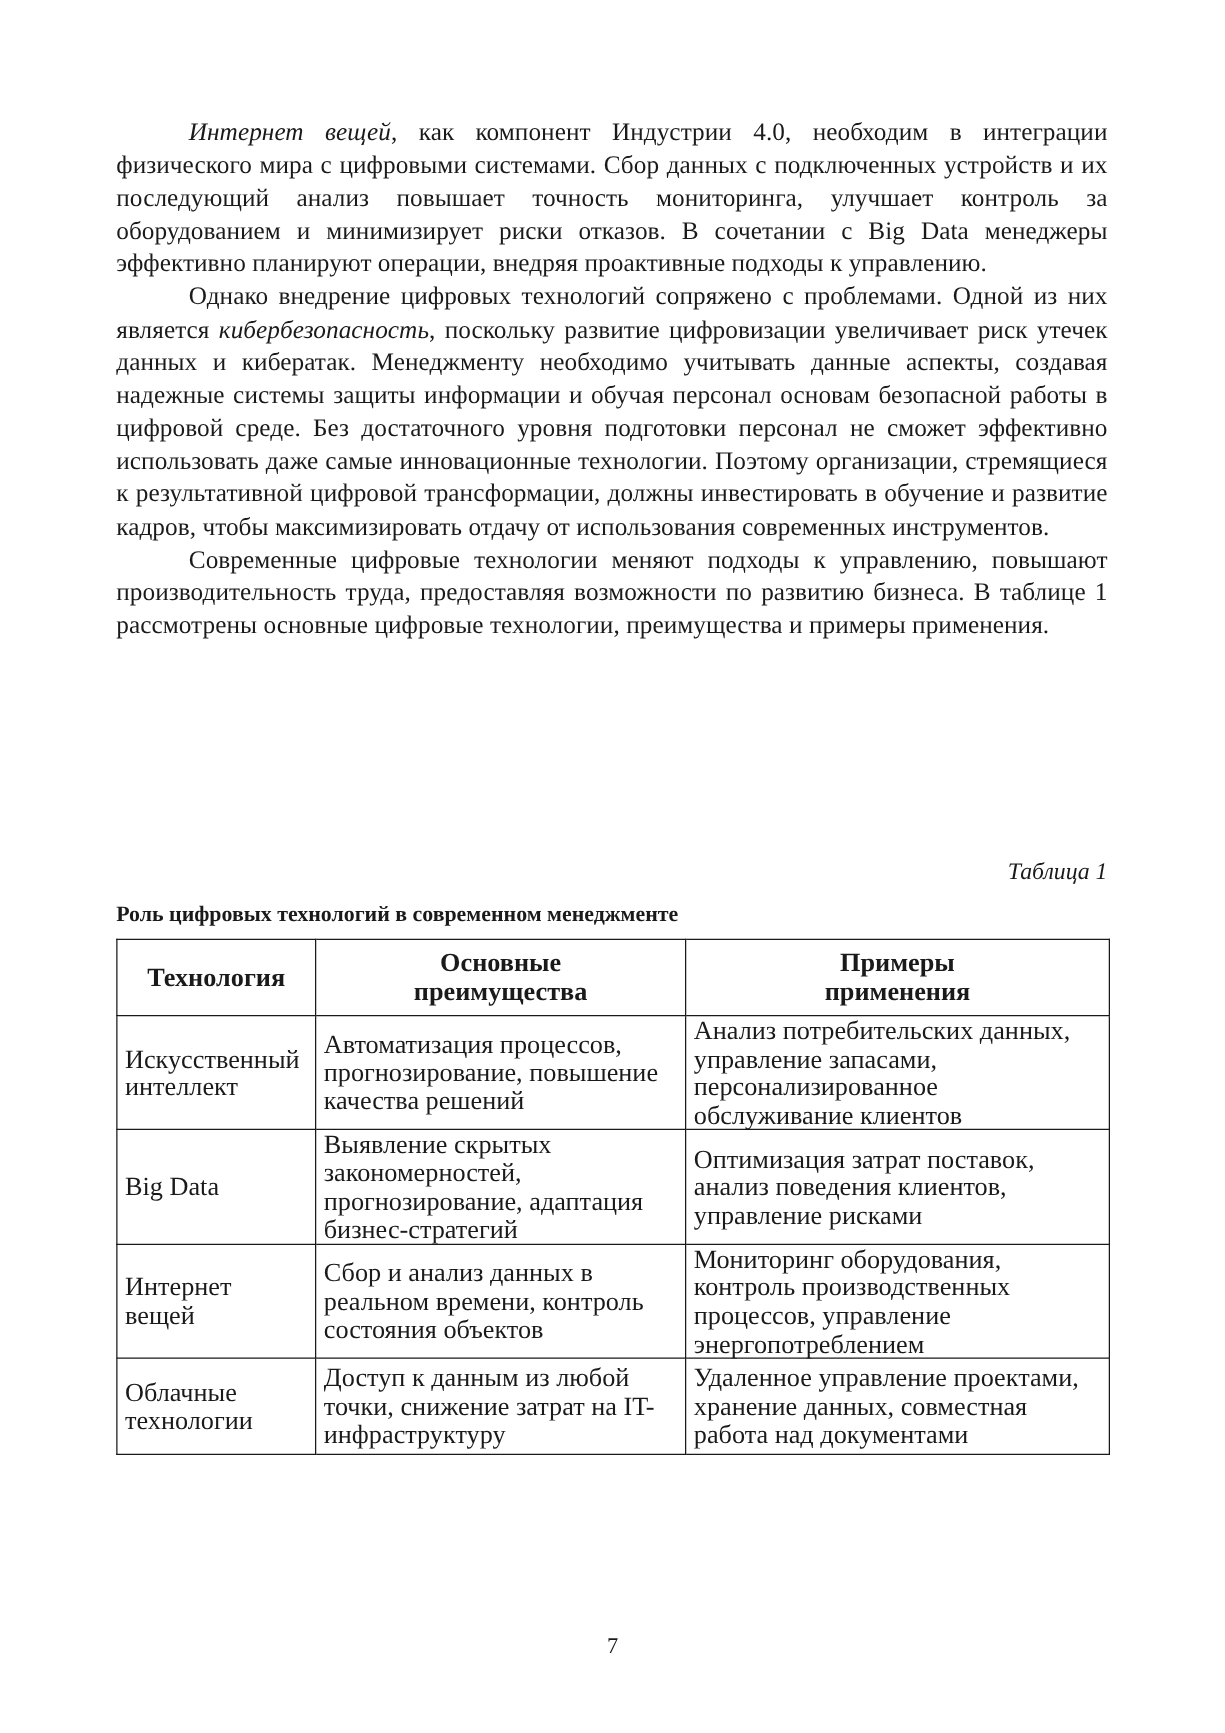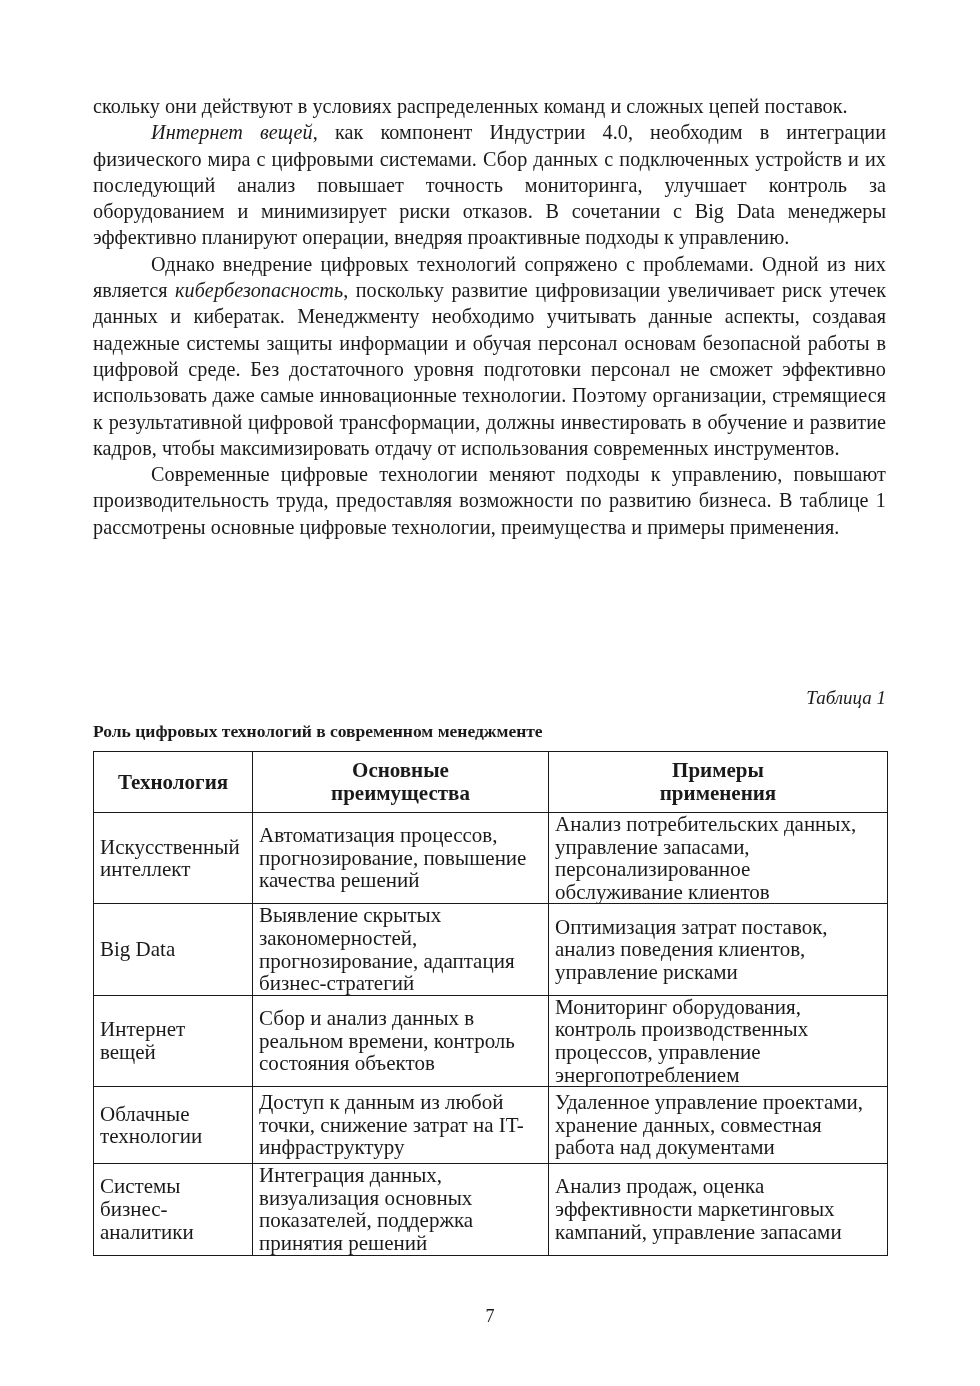"скольку они действуют в условиях" p.para { html: <p> <span>скольку они действуют в условиях распределенных команд и сложных цепей поставок.</span> </p> -> none }
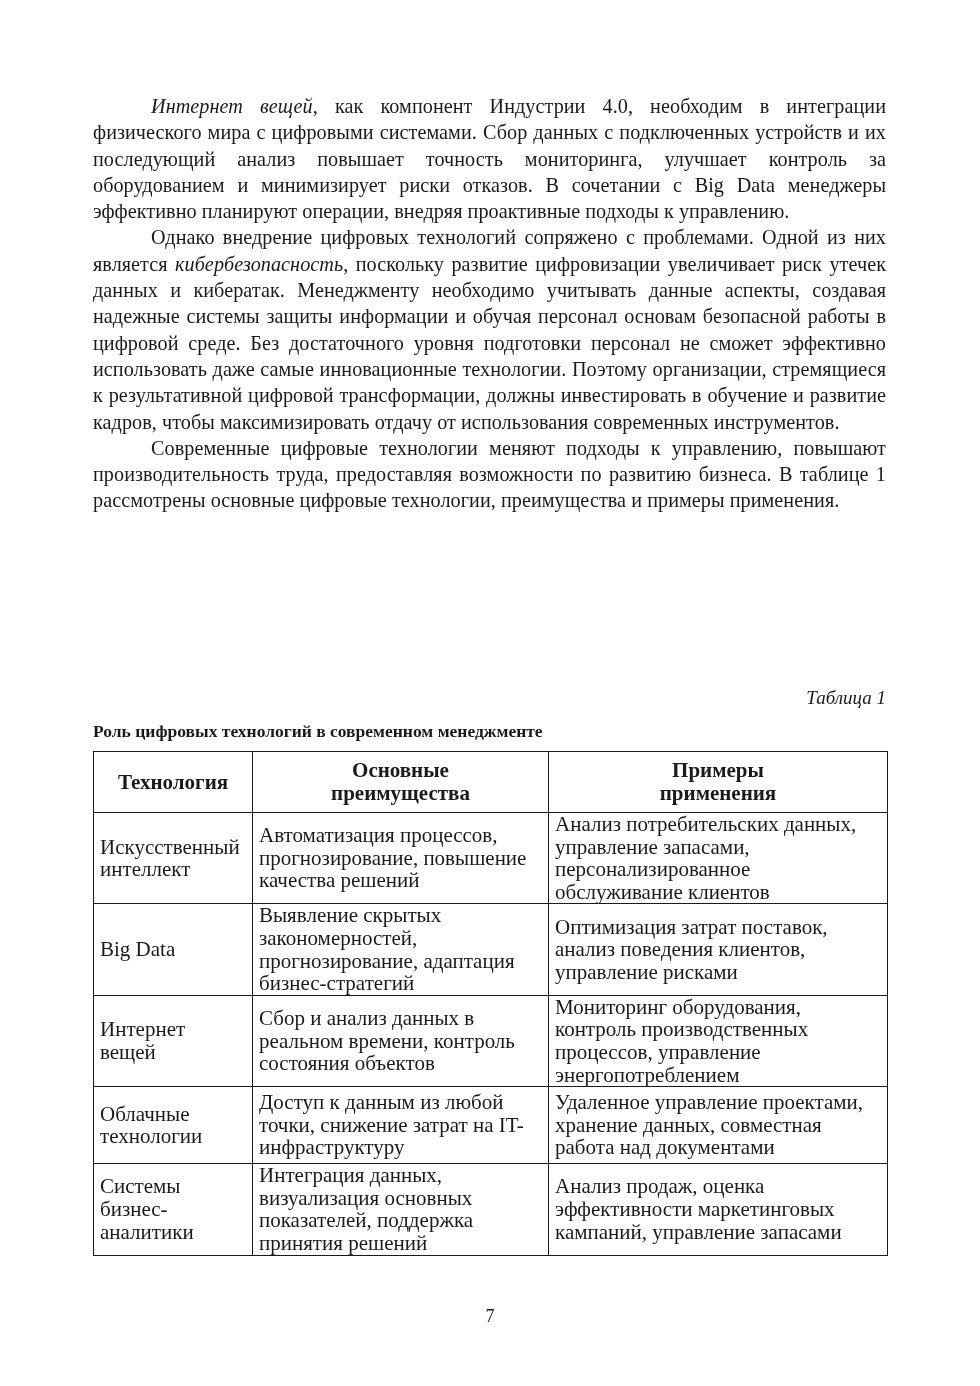"Системы бизнес-аналитики" tr { html: <tr> <td>Системы бизнес-аналитики</td> <td>Интеграция данных, визуализация основных показателей, поддержка принятия решений</td> <td>Анализ продаж, оценка эффективности маркетинговых кампаний, управление запасами</td> </tr> -> none }
